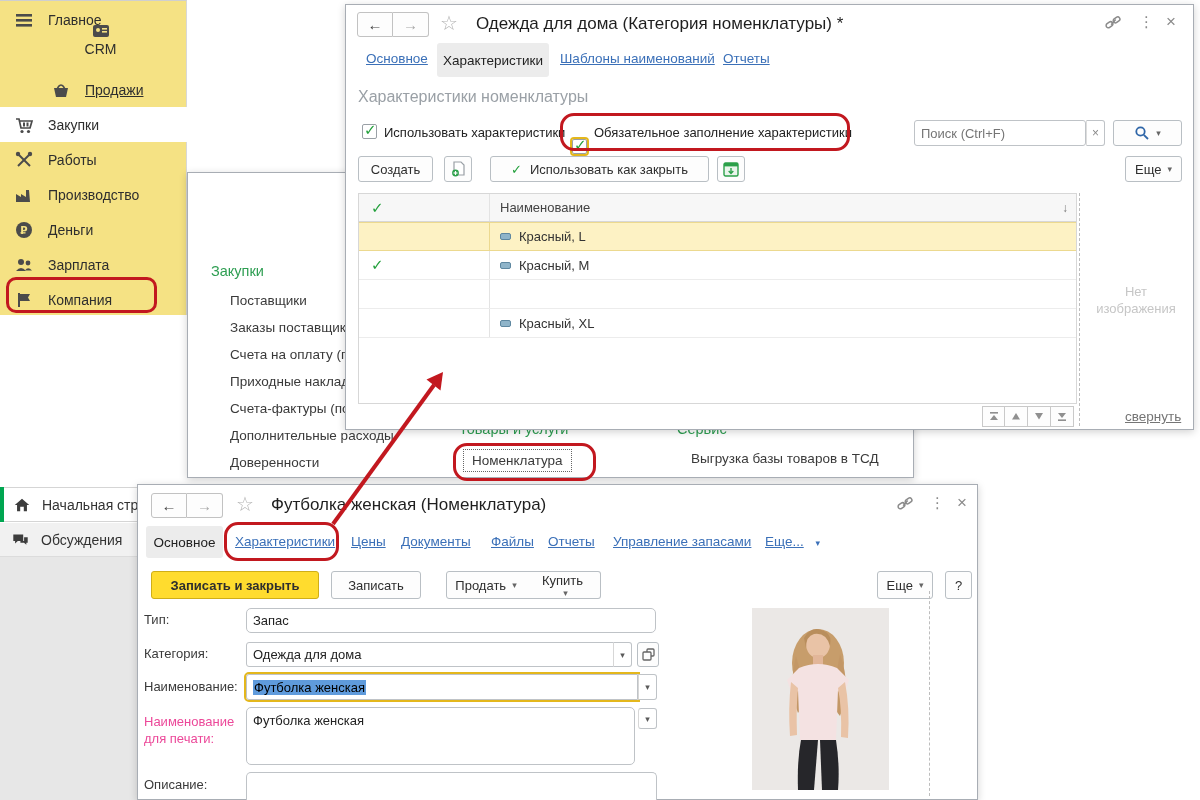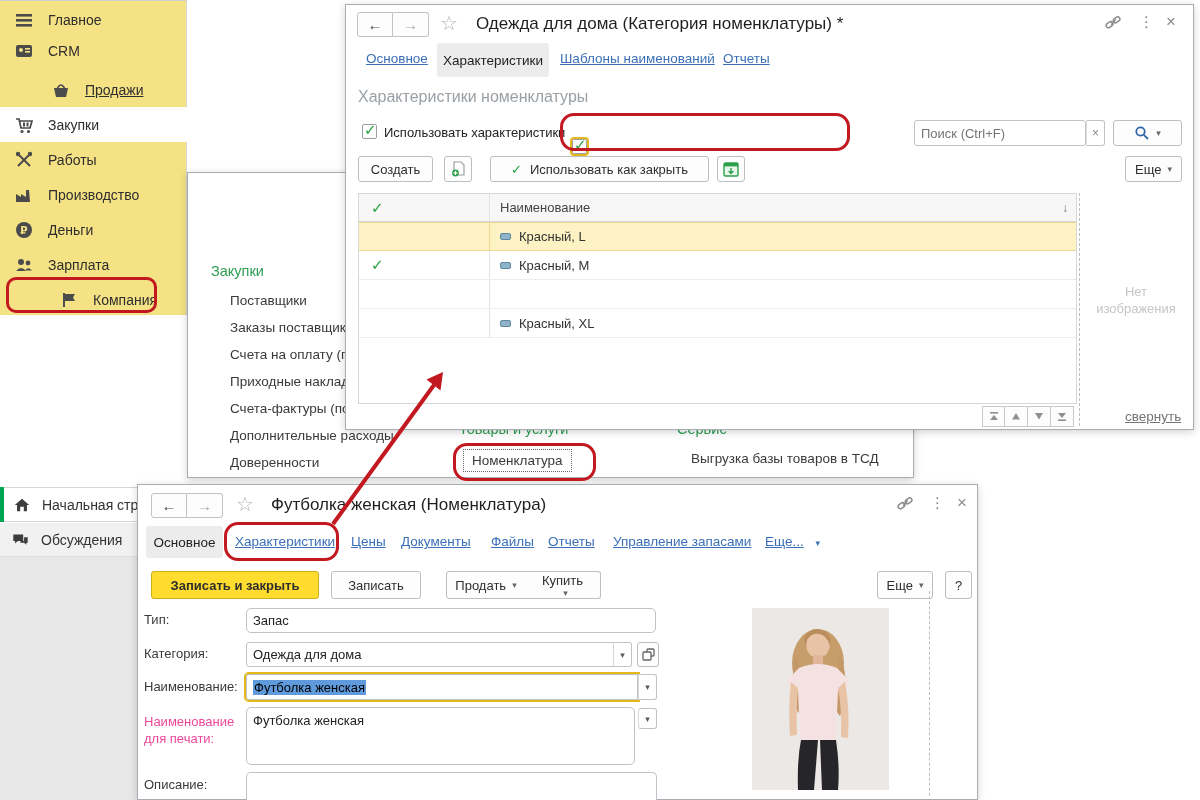"CRM" div.side-item { flex-direction: none -> column; top: 32px -> 20px }
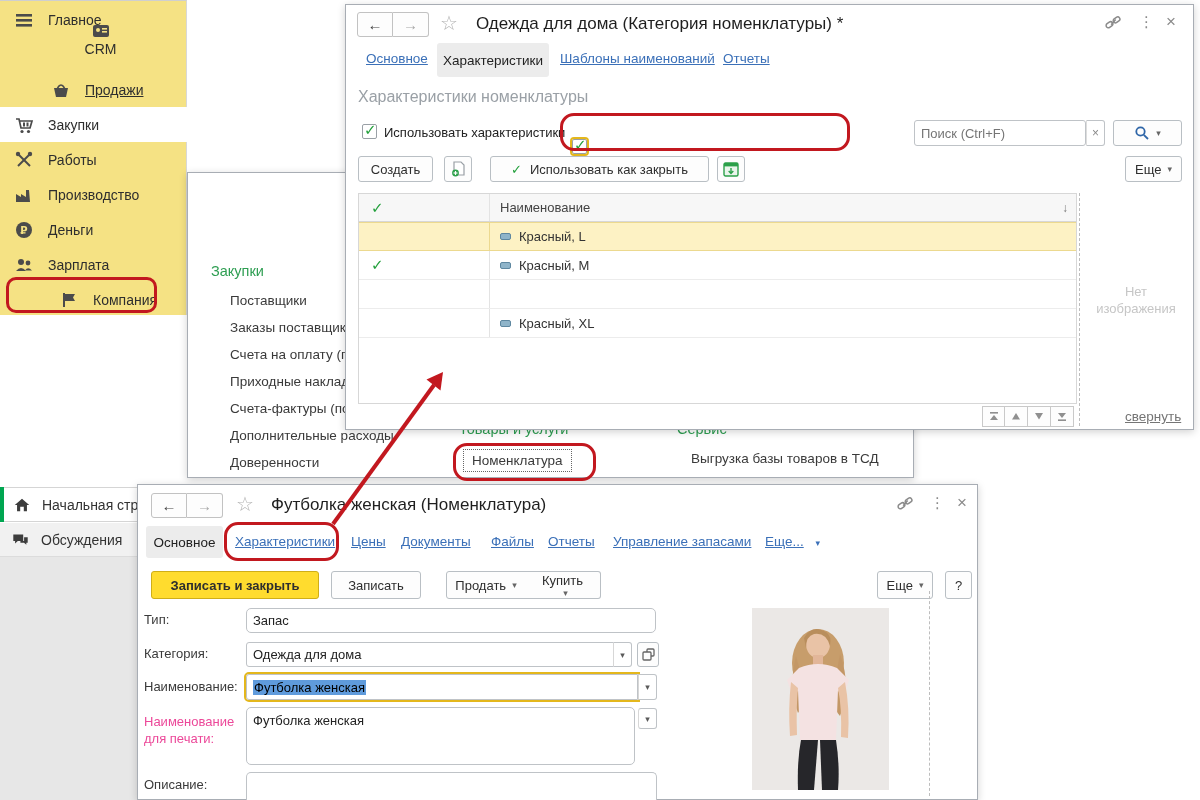"Обязательное заполнение характеристики" div.abs { html: none -> <div>Обязательное заполнение характеристики</div> }
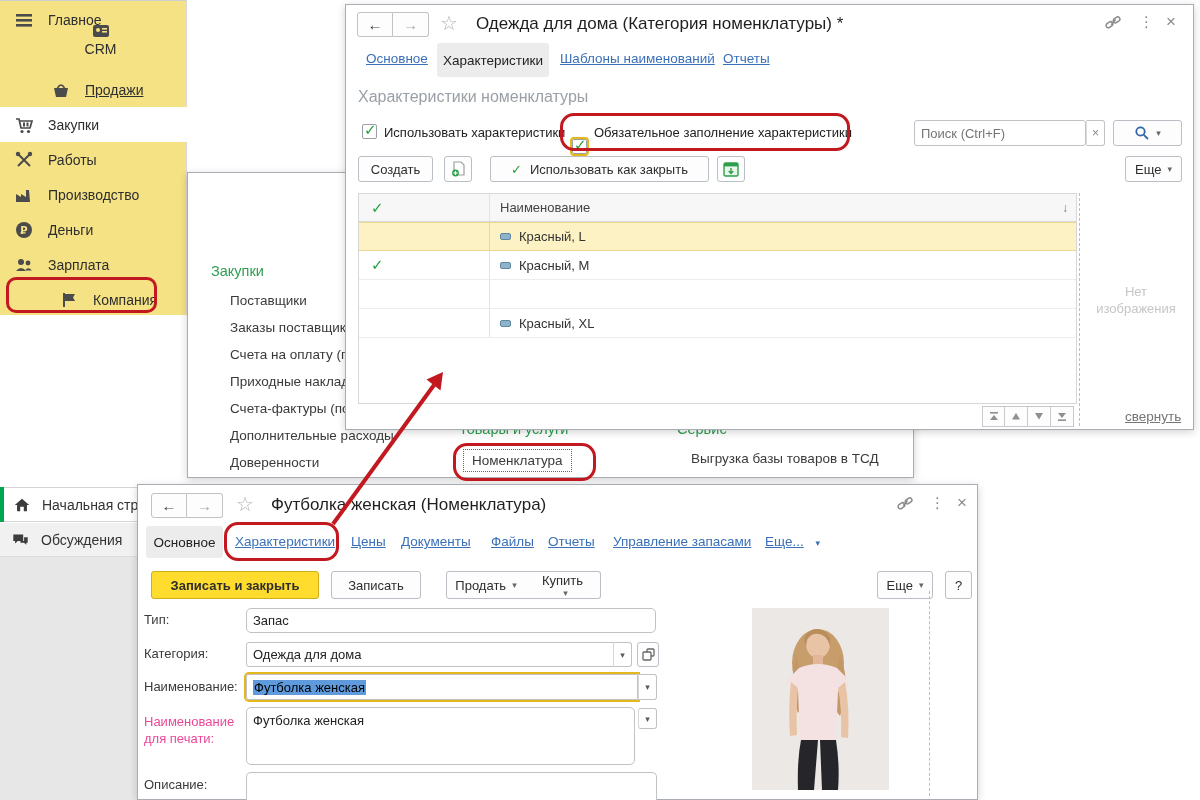"Компания" div.side-item { padding-left: 45px -> none }
